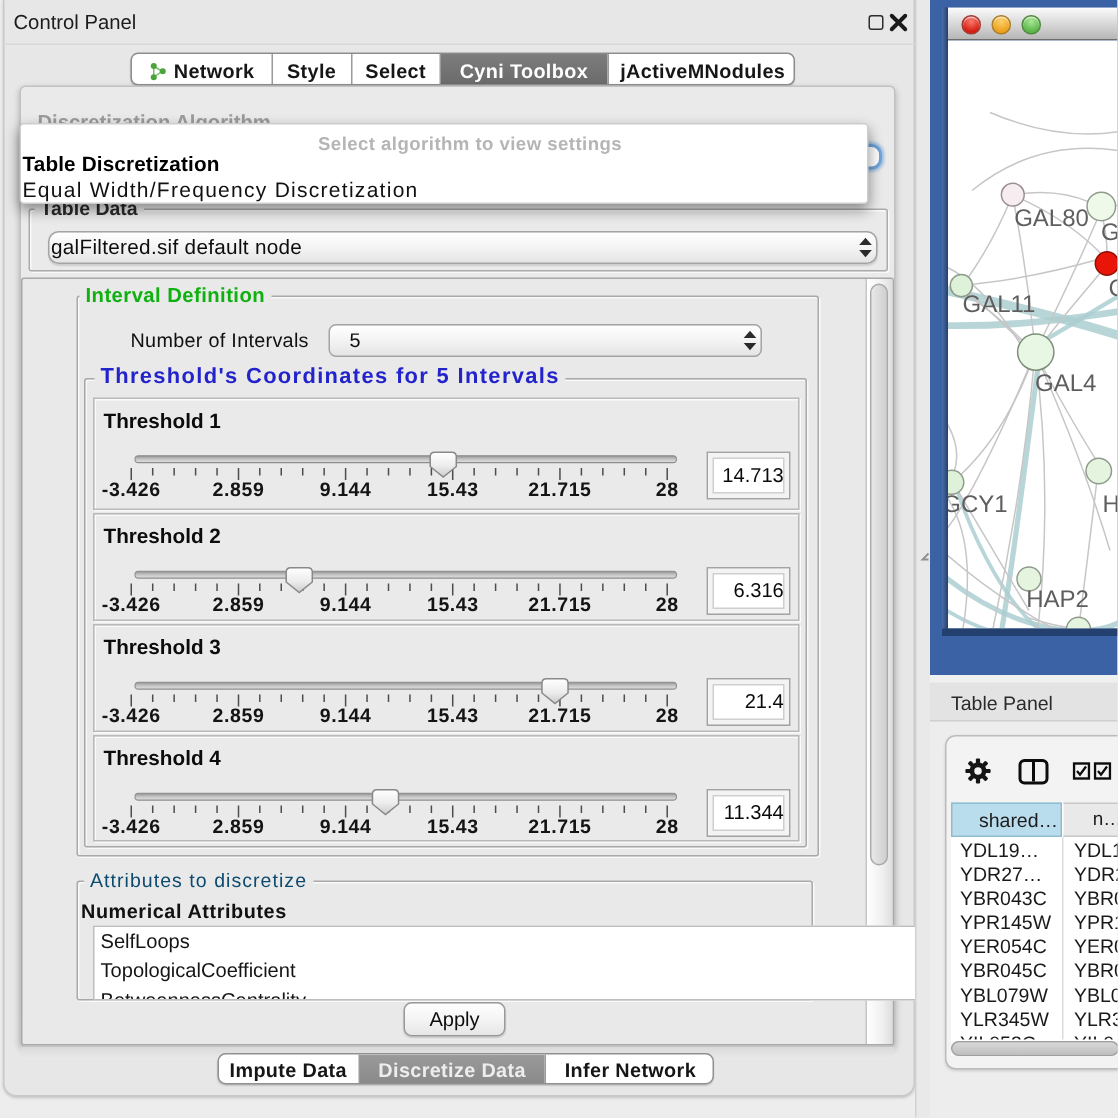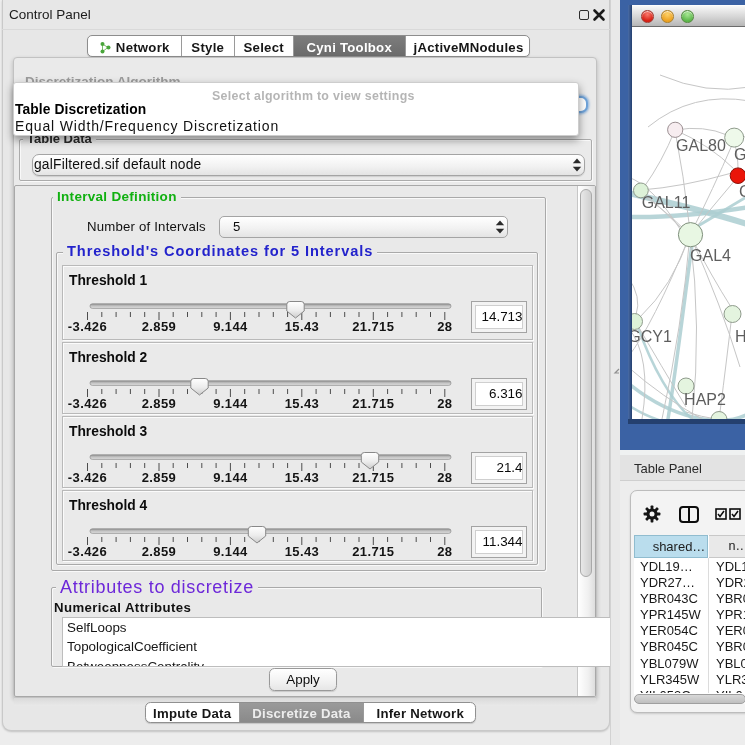"Attributes to discretize" div.grouplab { color: #6d28d9 -> #0c4a6e; font-size: 18px -> 13px }
